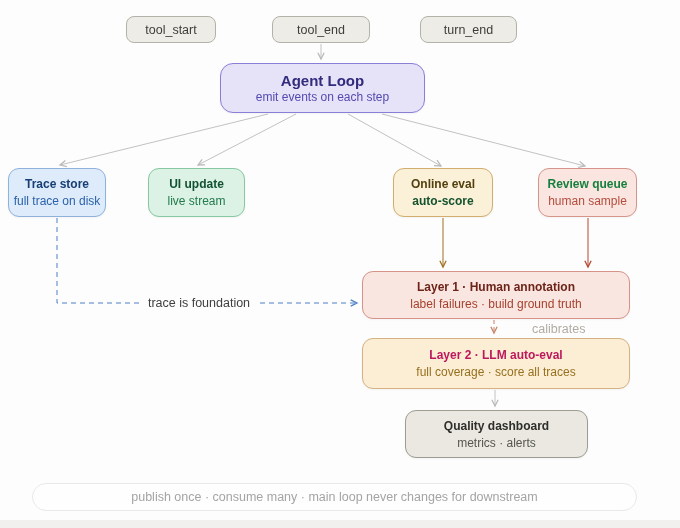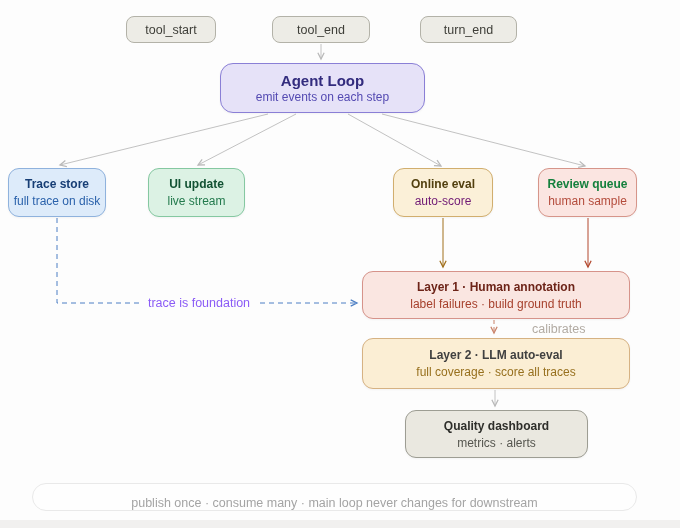"auto-score" .node-online .s { color: #701a75 -> #14532d; font-weight: none -> bold }
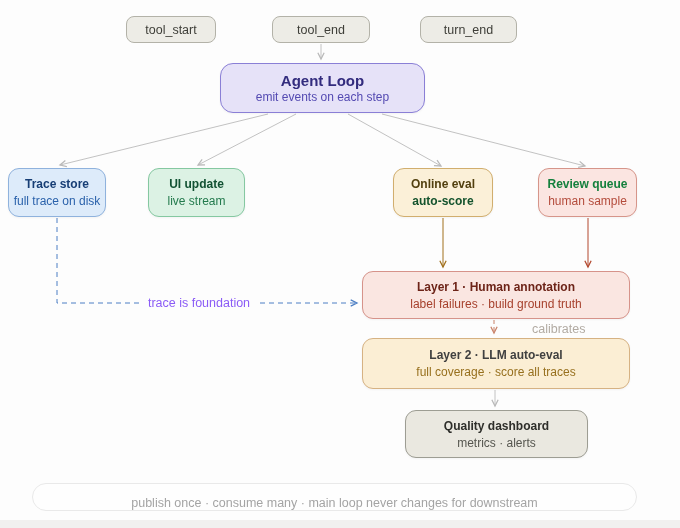"trace is foundation" .edge-label { color: #8b5cf6 -> #404040 }
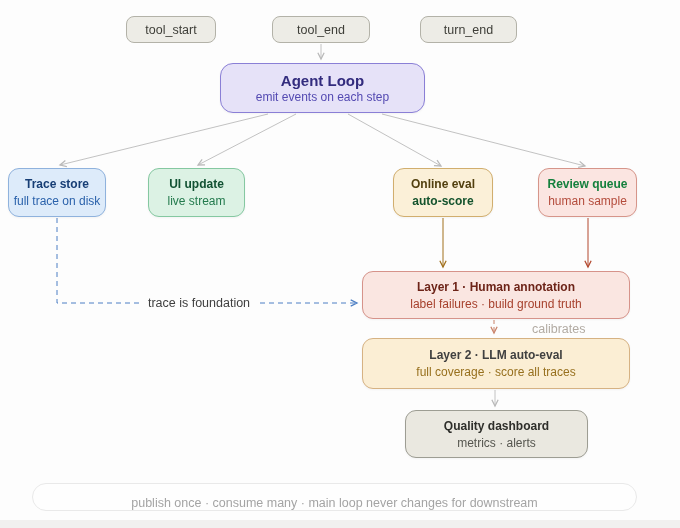"Layer 2 · LLM auto-eval" .node-layer2 .t { color: #404040 -> #be185d }
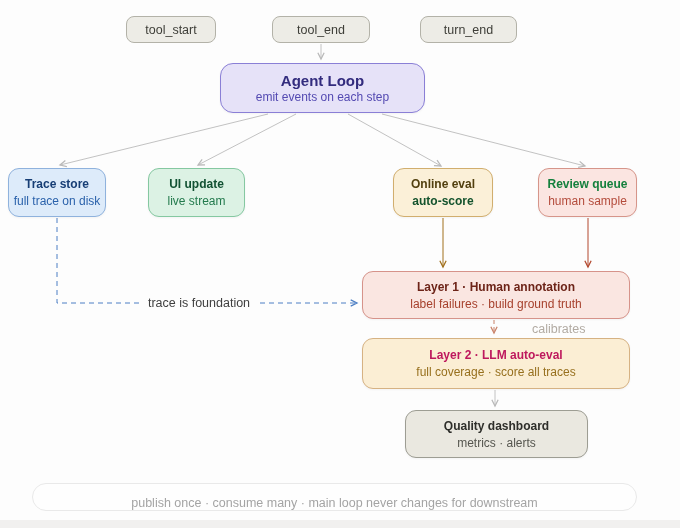"publish once · consume many" .footer-pill { align-items: flex-end -> center }
